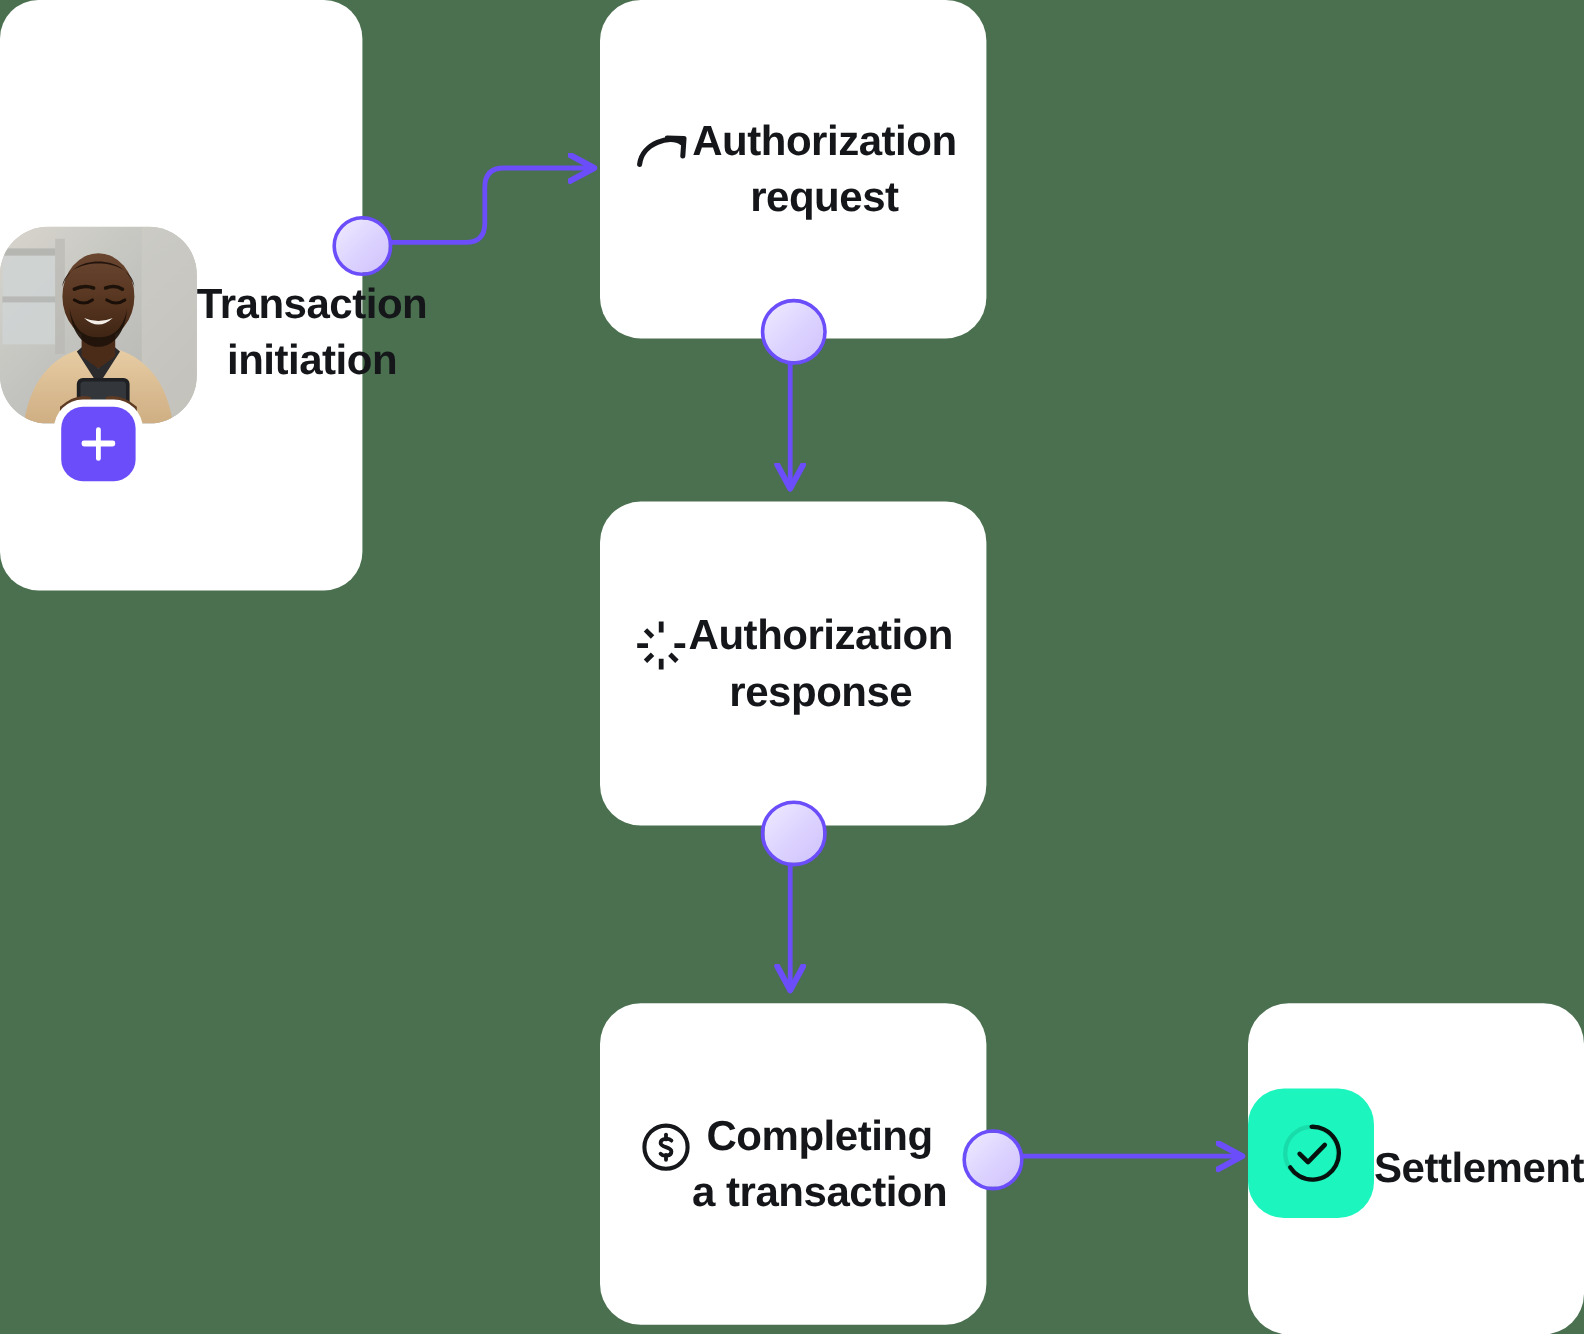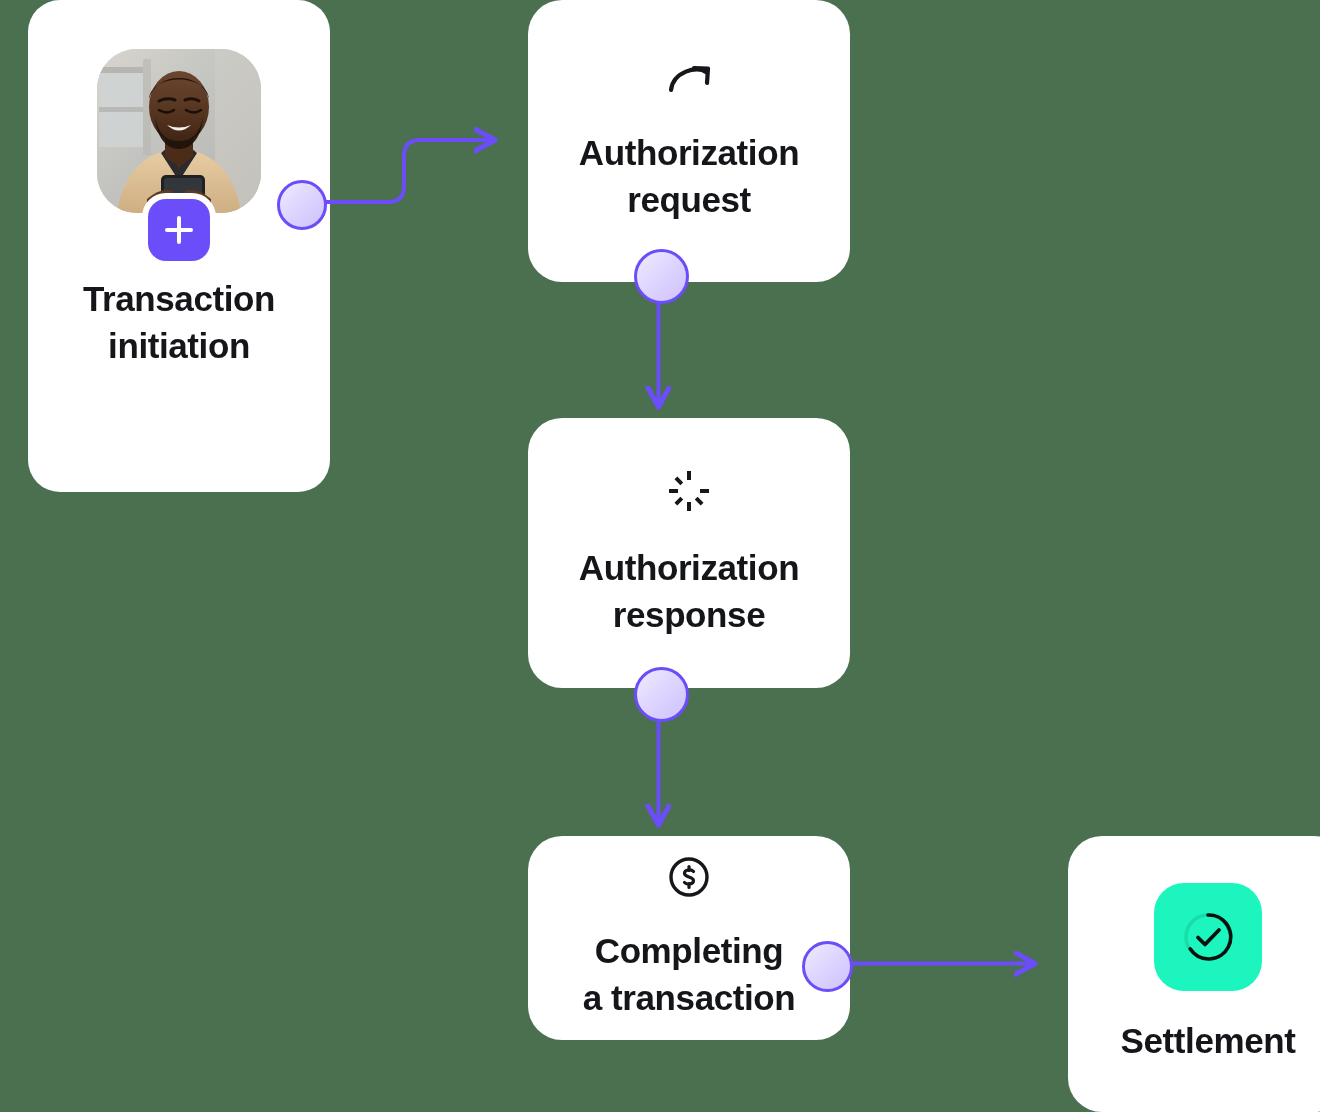"Authorization" .card { flex-direction: column -> row; margin-left: 28px -> none }
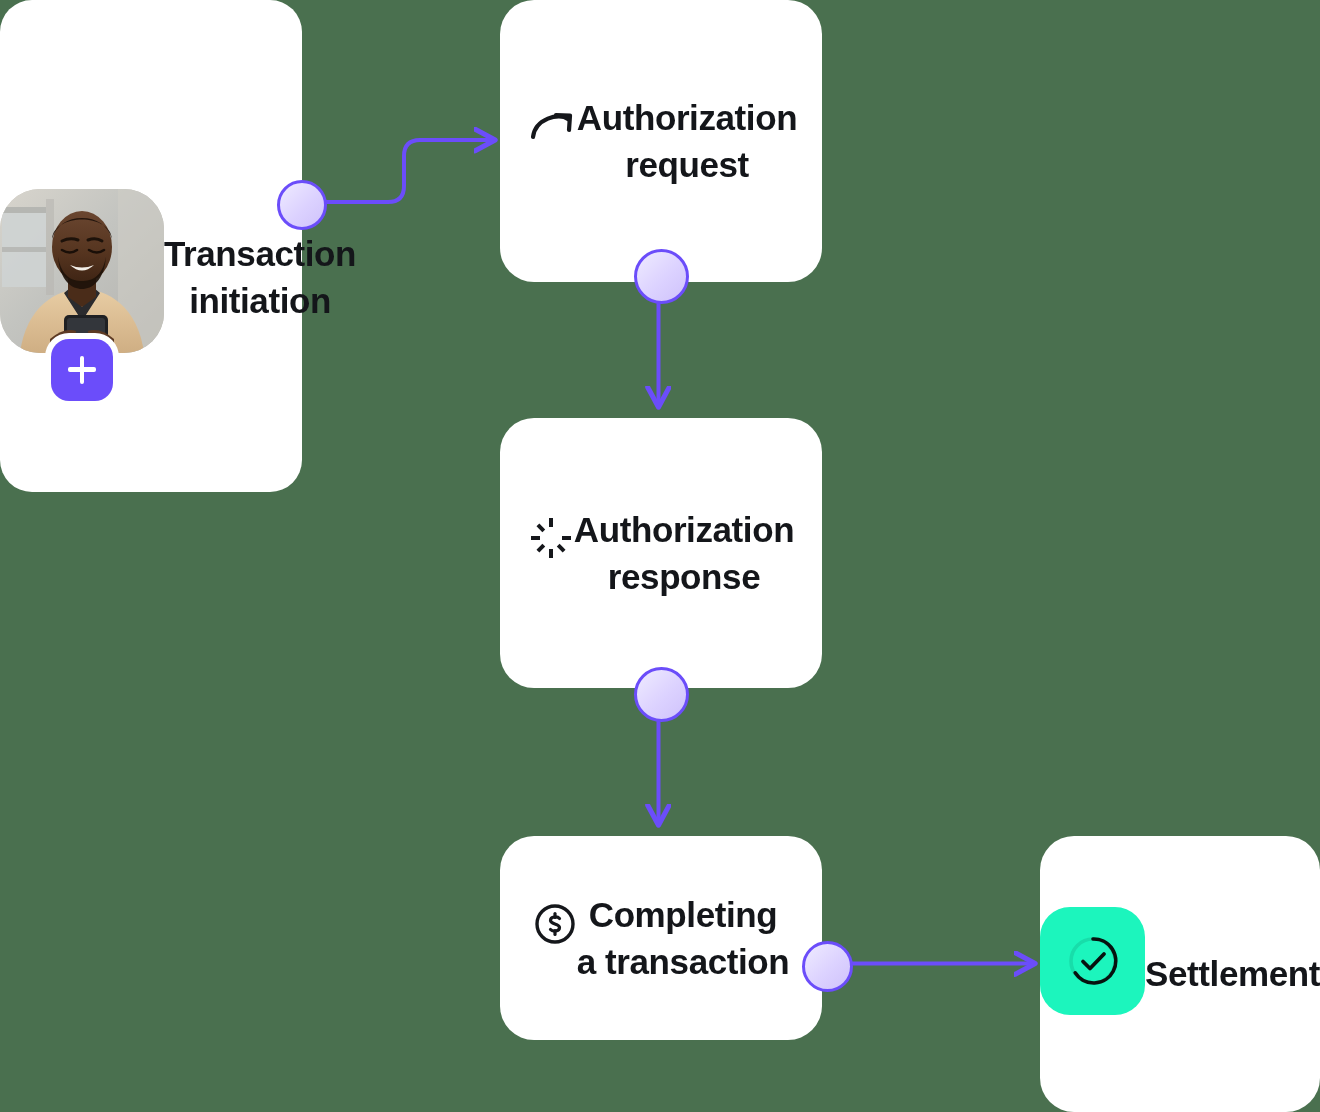"Completing" #card-completing { height: 204px -> 268px }
